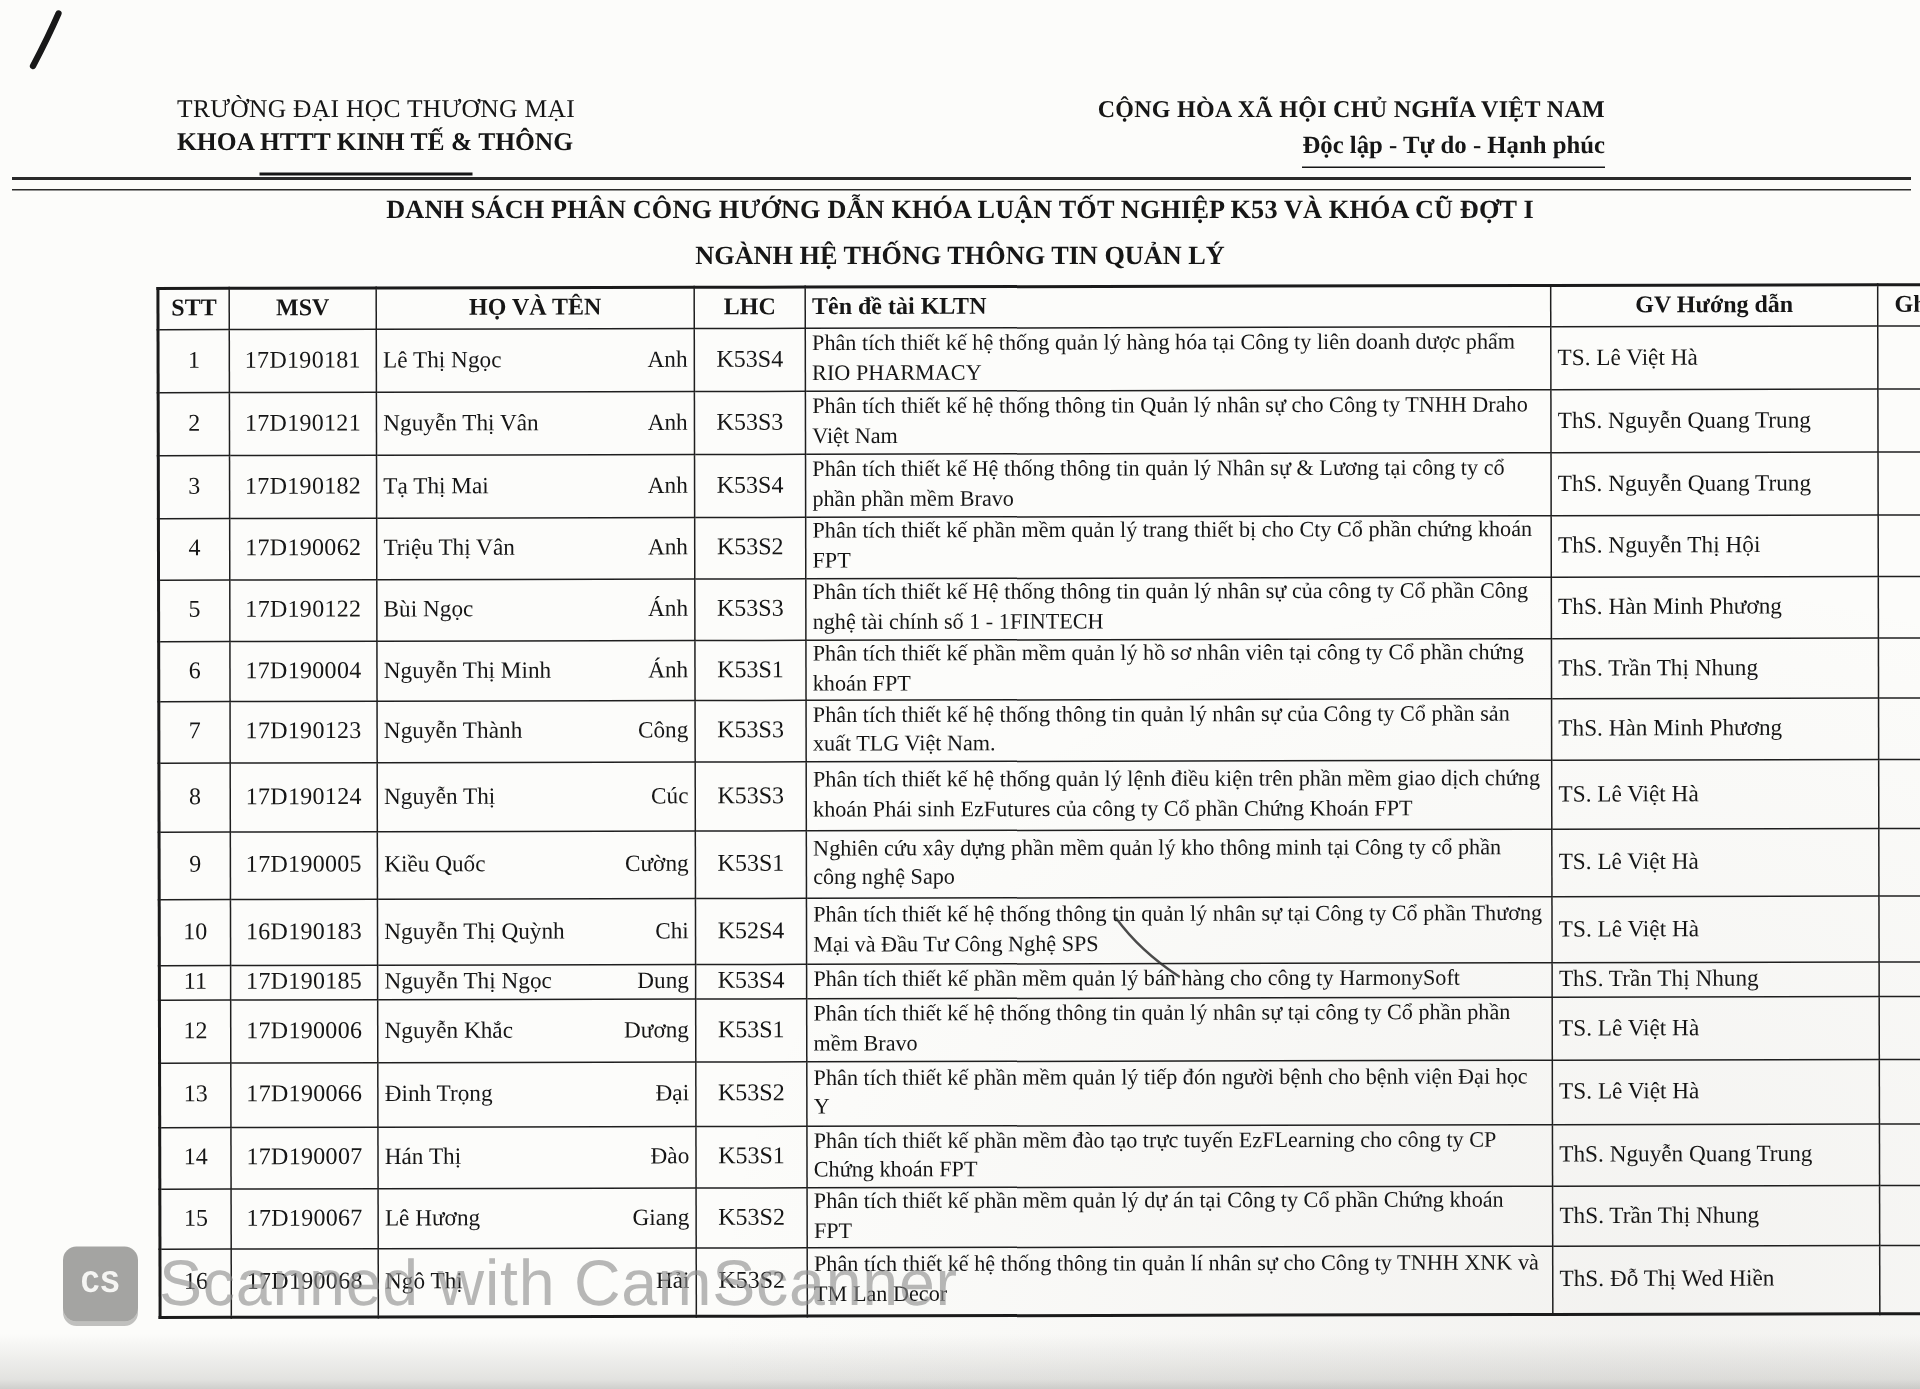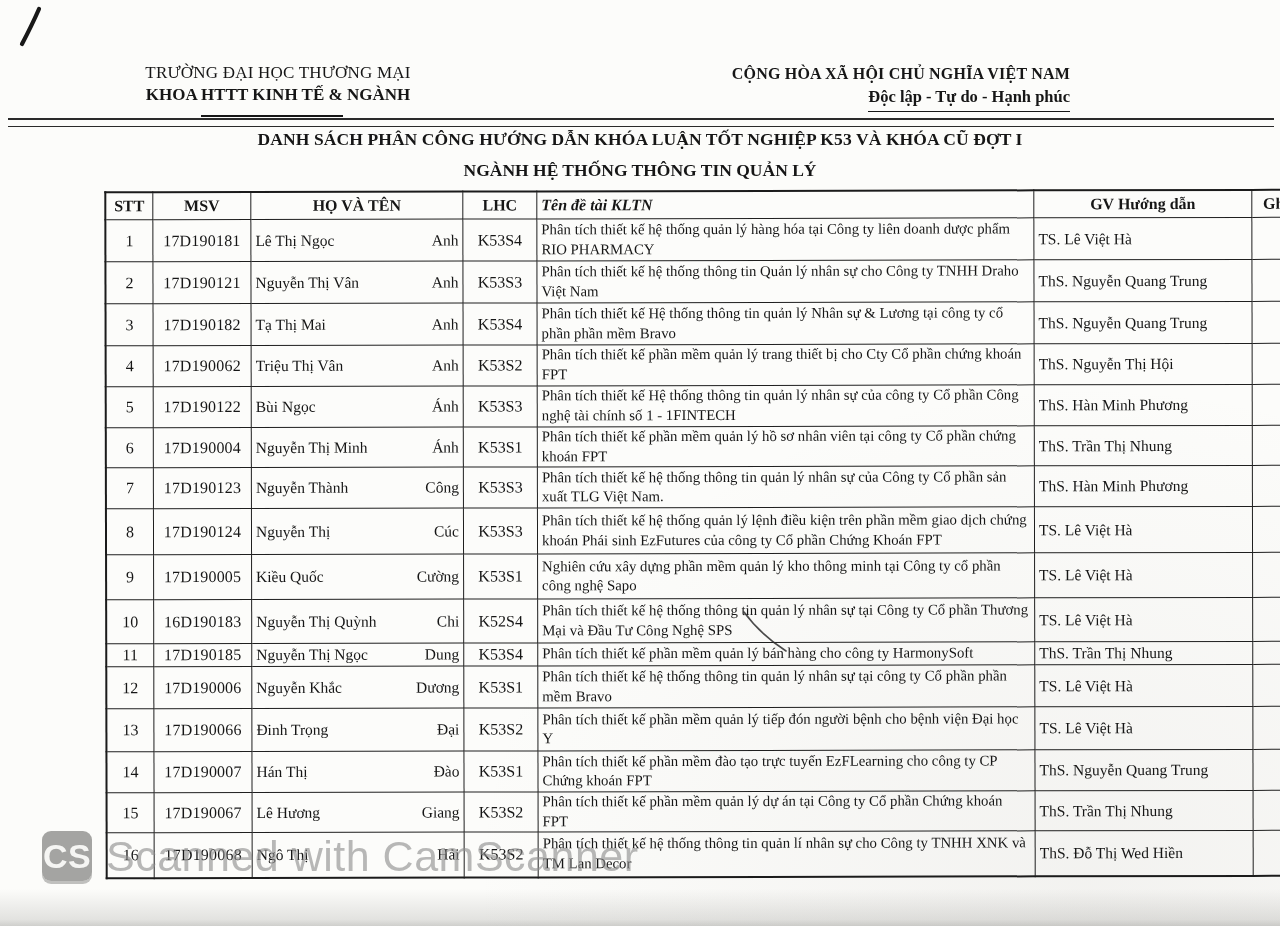"TRƯỜNG ĐẠI HỌC THƯƠNG MẠI" .hdr-left { text-align: center -> left }
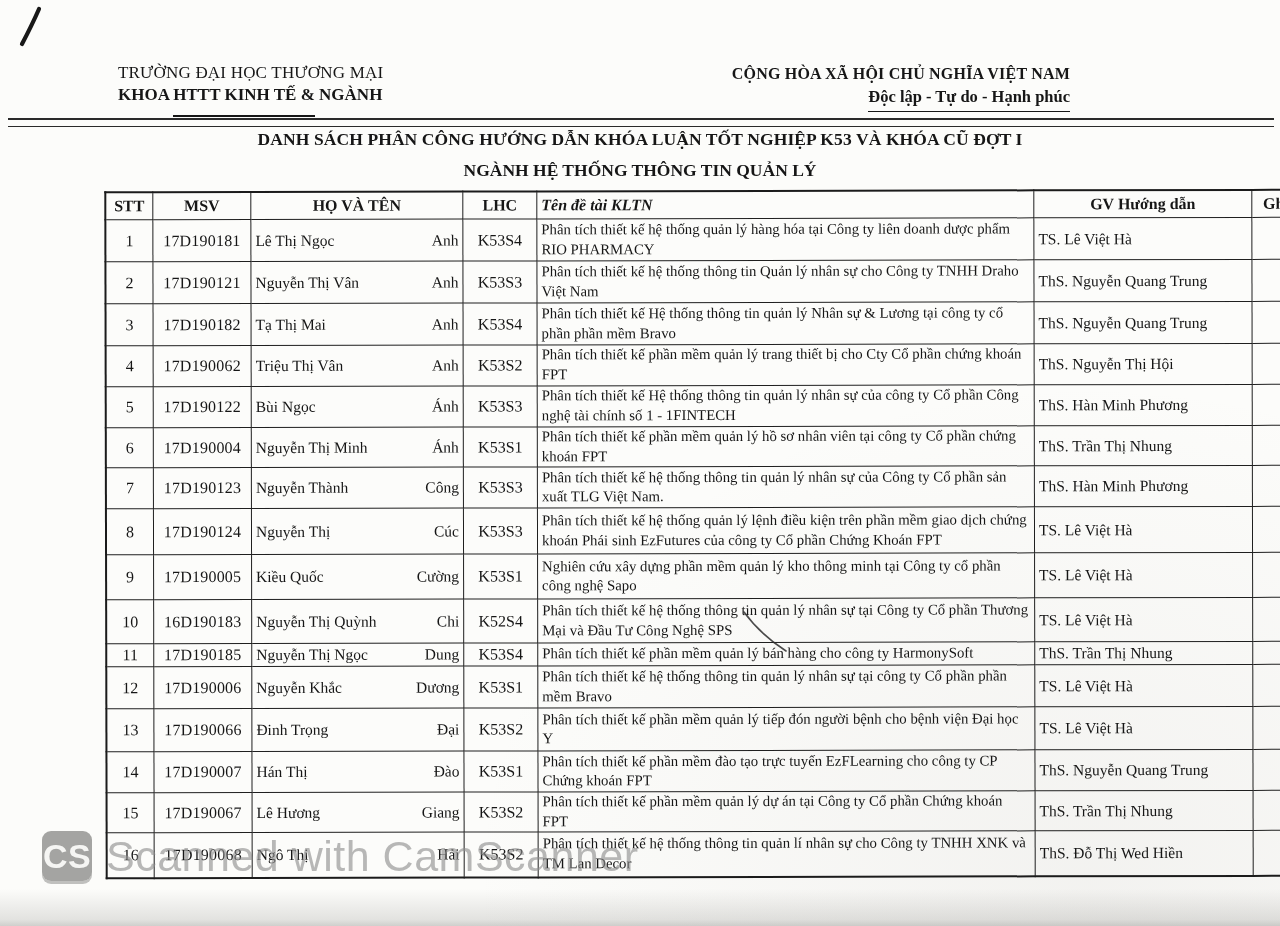"NGÀNH" span { text: NGÀNH -> THÔNG }
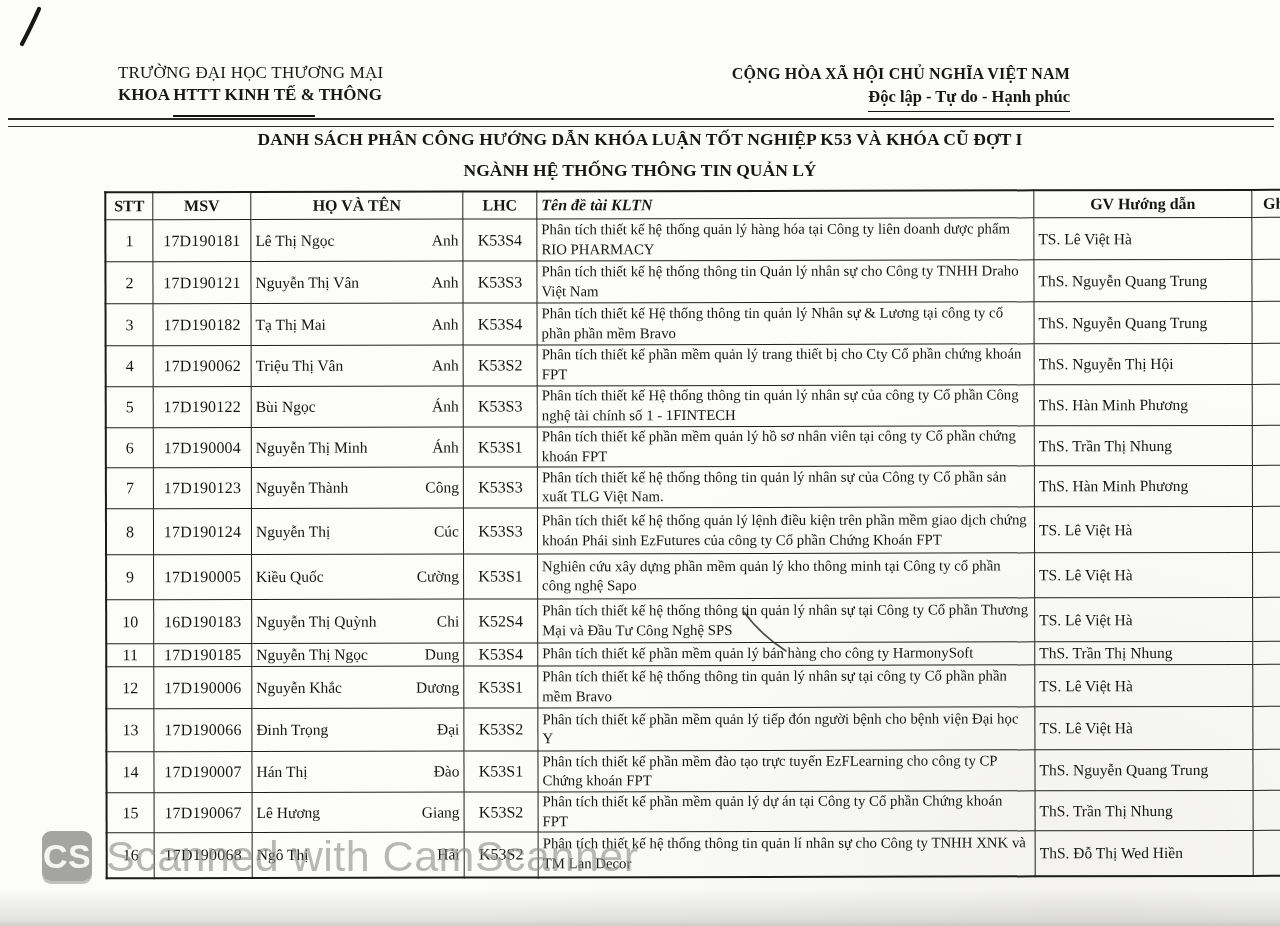"Tên đề tài KLTN" th.topic-h { font-style: italic -> none }
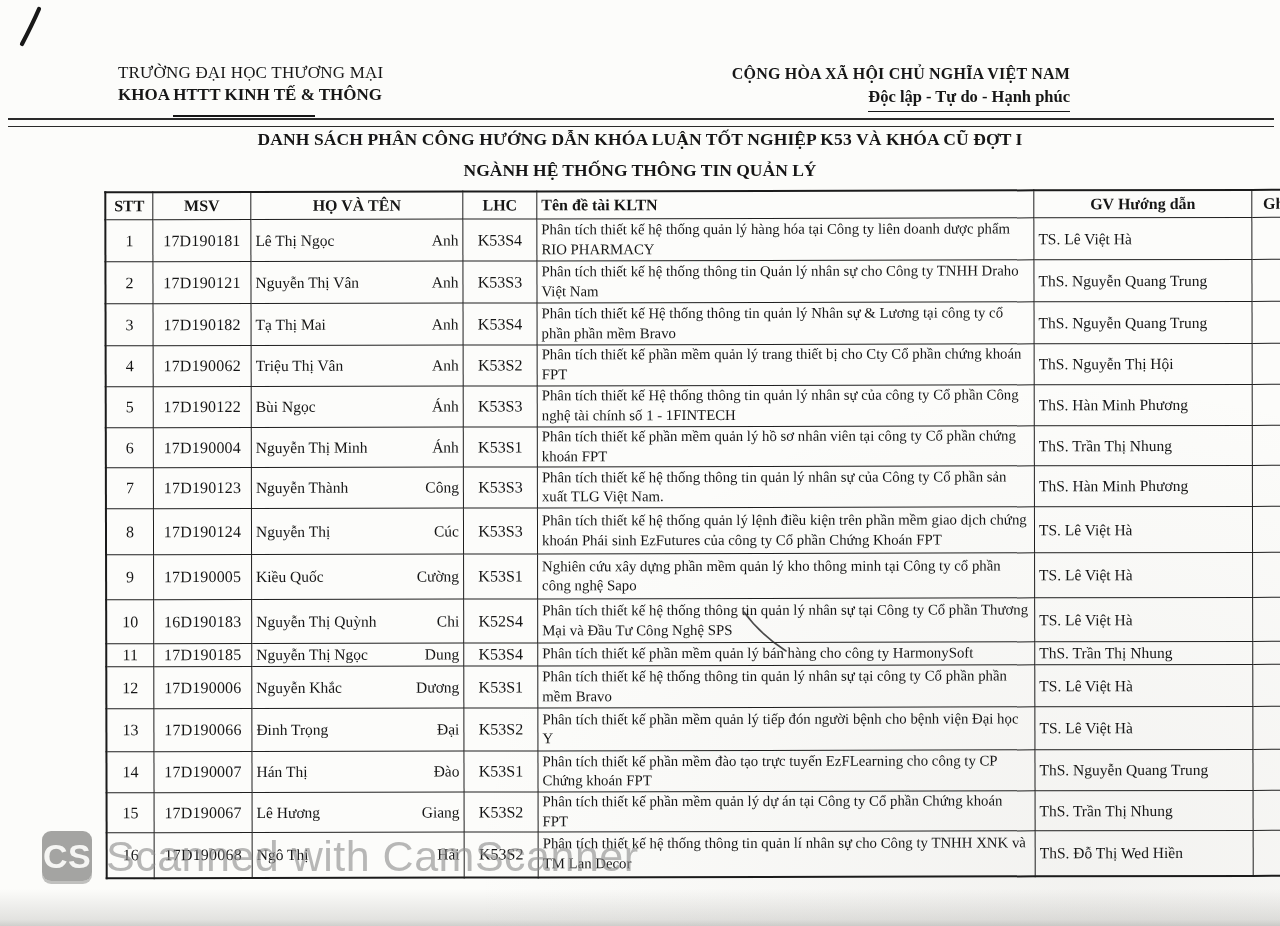"CS" .wm-logo { font-family: Liberation Sans, sans-serif -> Liberation Mono, monospace; font-size: 34px -> 21px }
